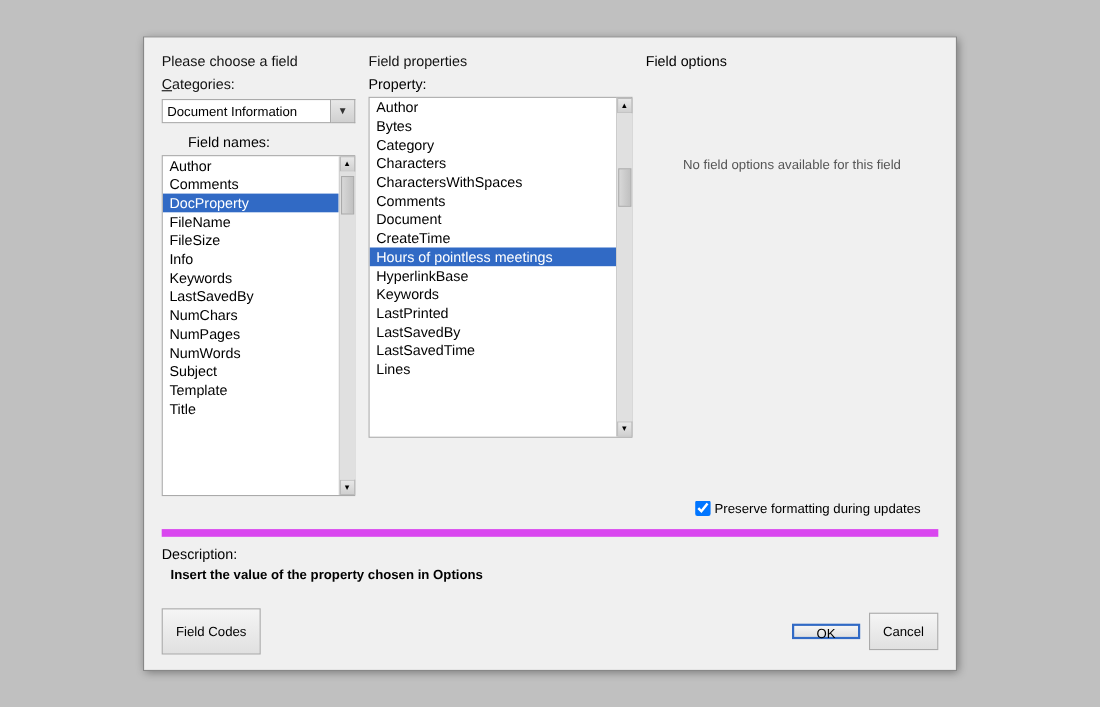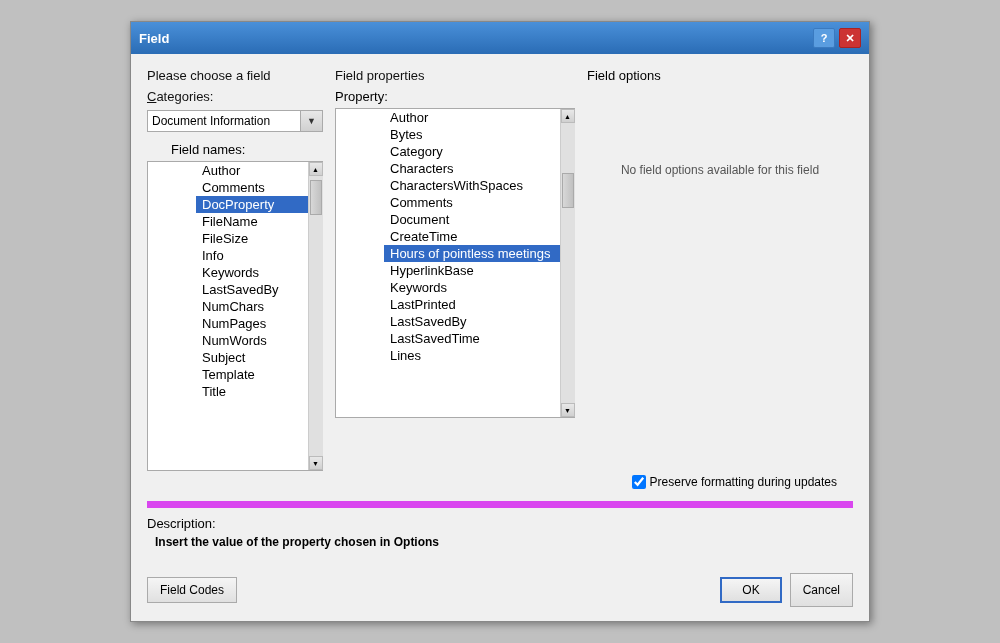"Field" div.titlebar { html: <div> <span>Field</span> <div> <div>?</div> <div>✕</div> </div> </div> -> none }
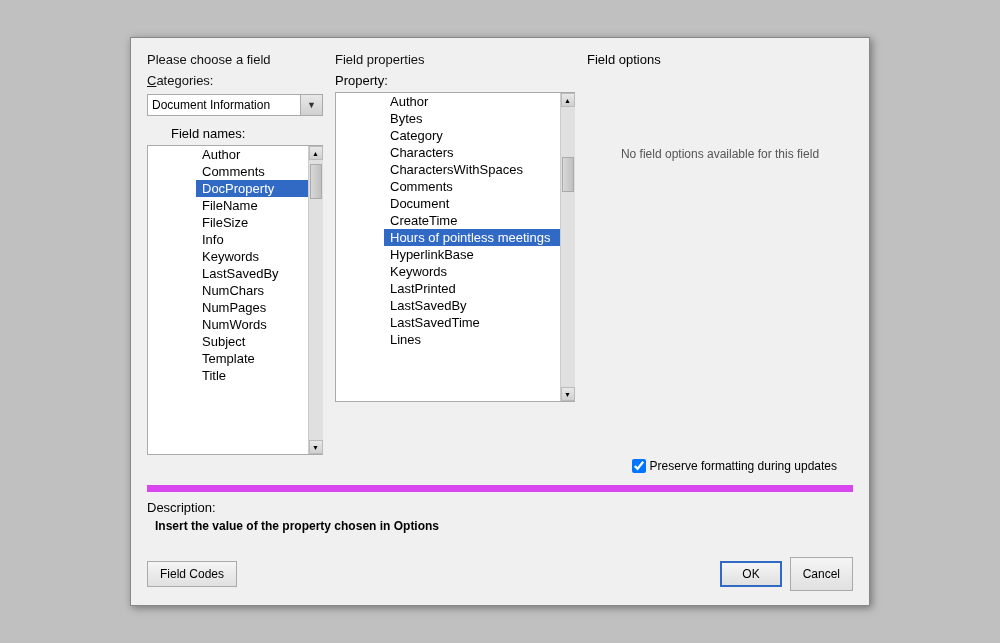"Author" .listbox-inner { padding-left: 48px -> none }
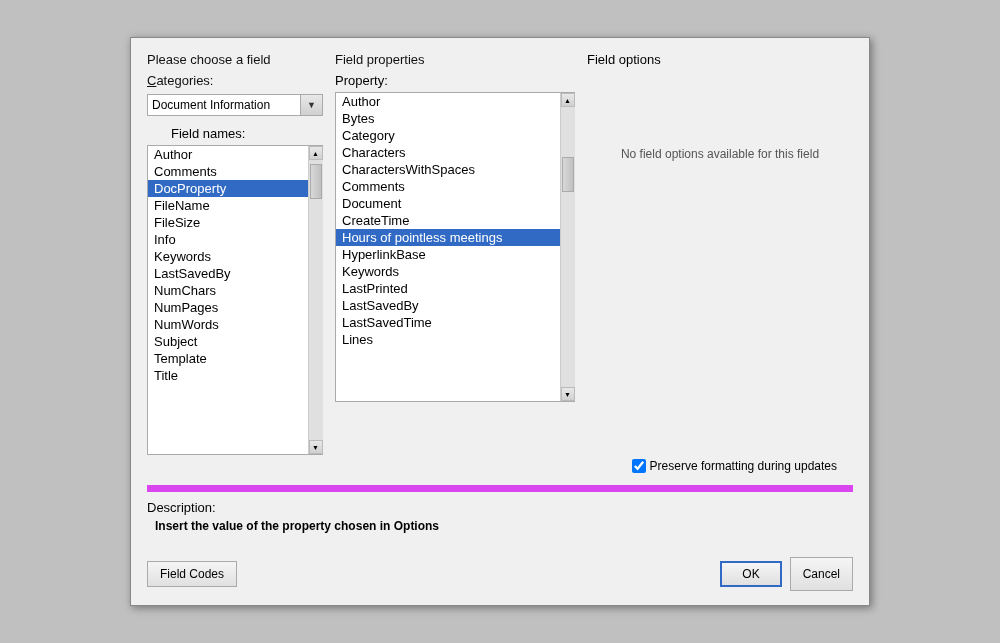"Field Codes" .field-codes-btn { height: 26px -> 42px }
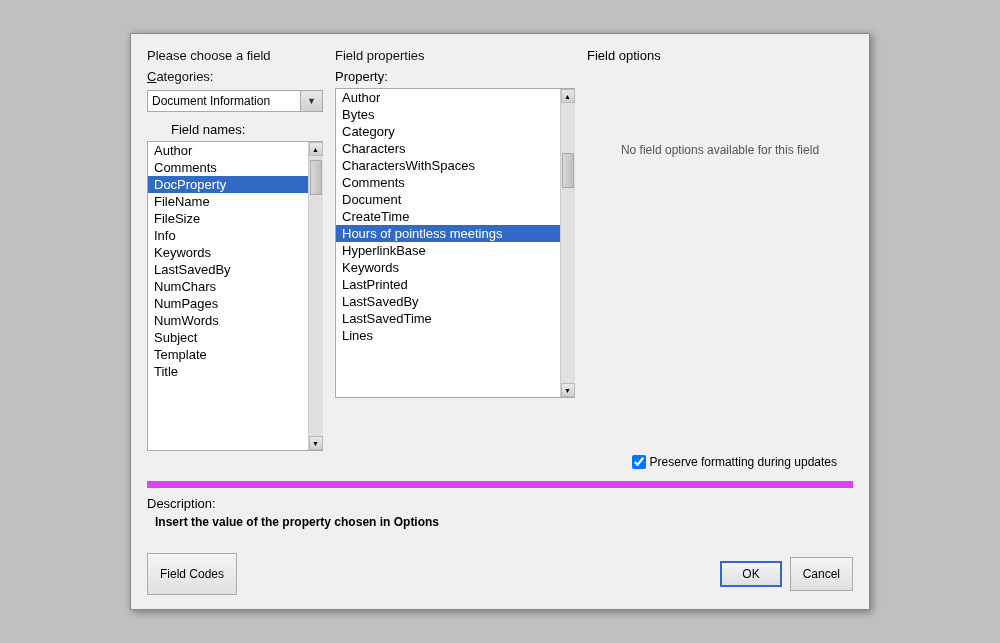"OK" .ok-btn { height: 26px -> 14px }
